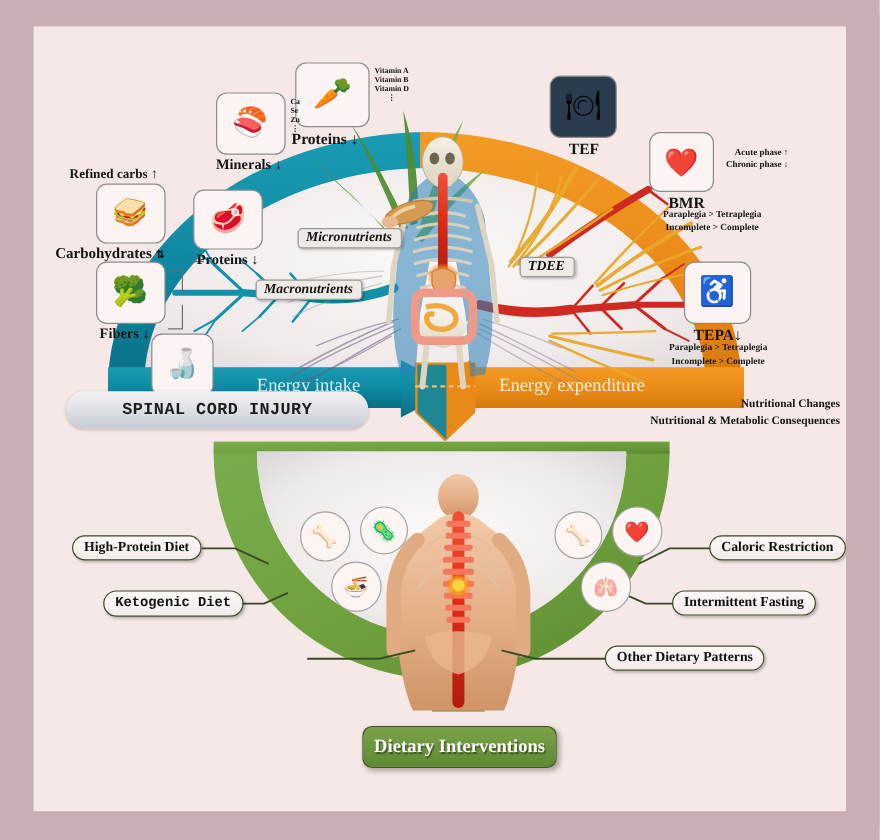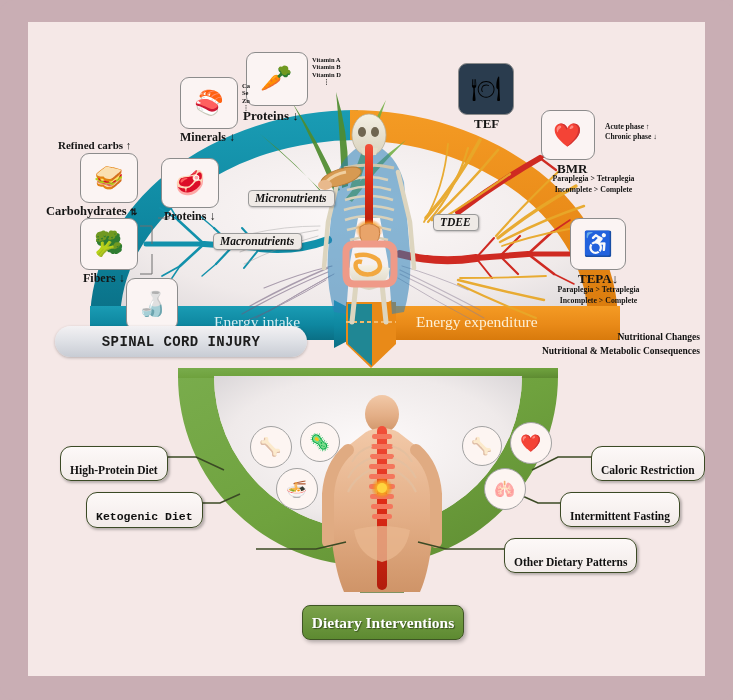"Acute phase ↑" div.sidelist { text-align: none -> right }
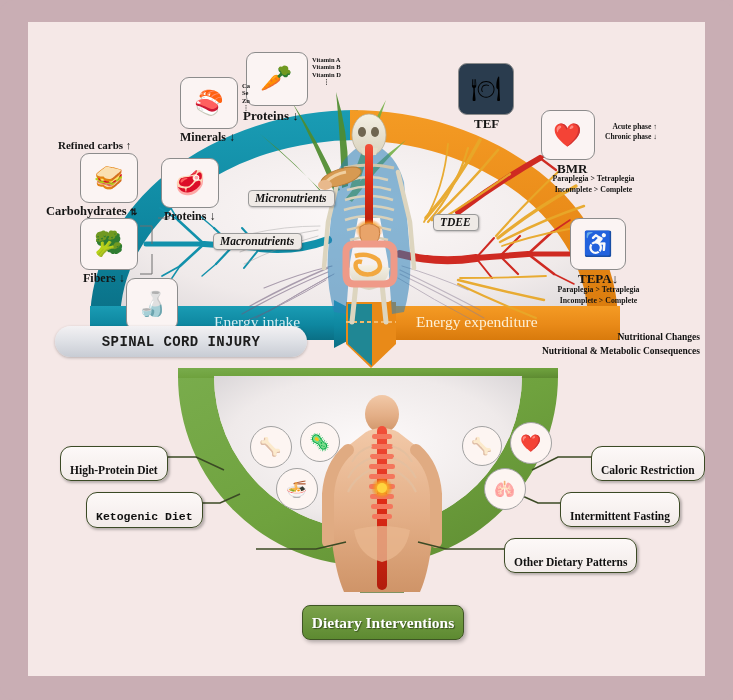"High-Protein Diet" .tag { padding: 17px 9px 4px 9px -> 3px 9px 4px 9px }
